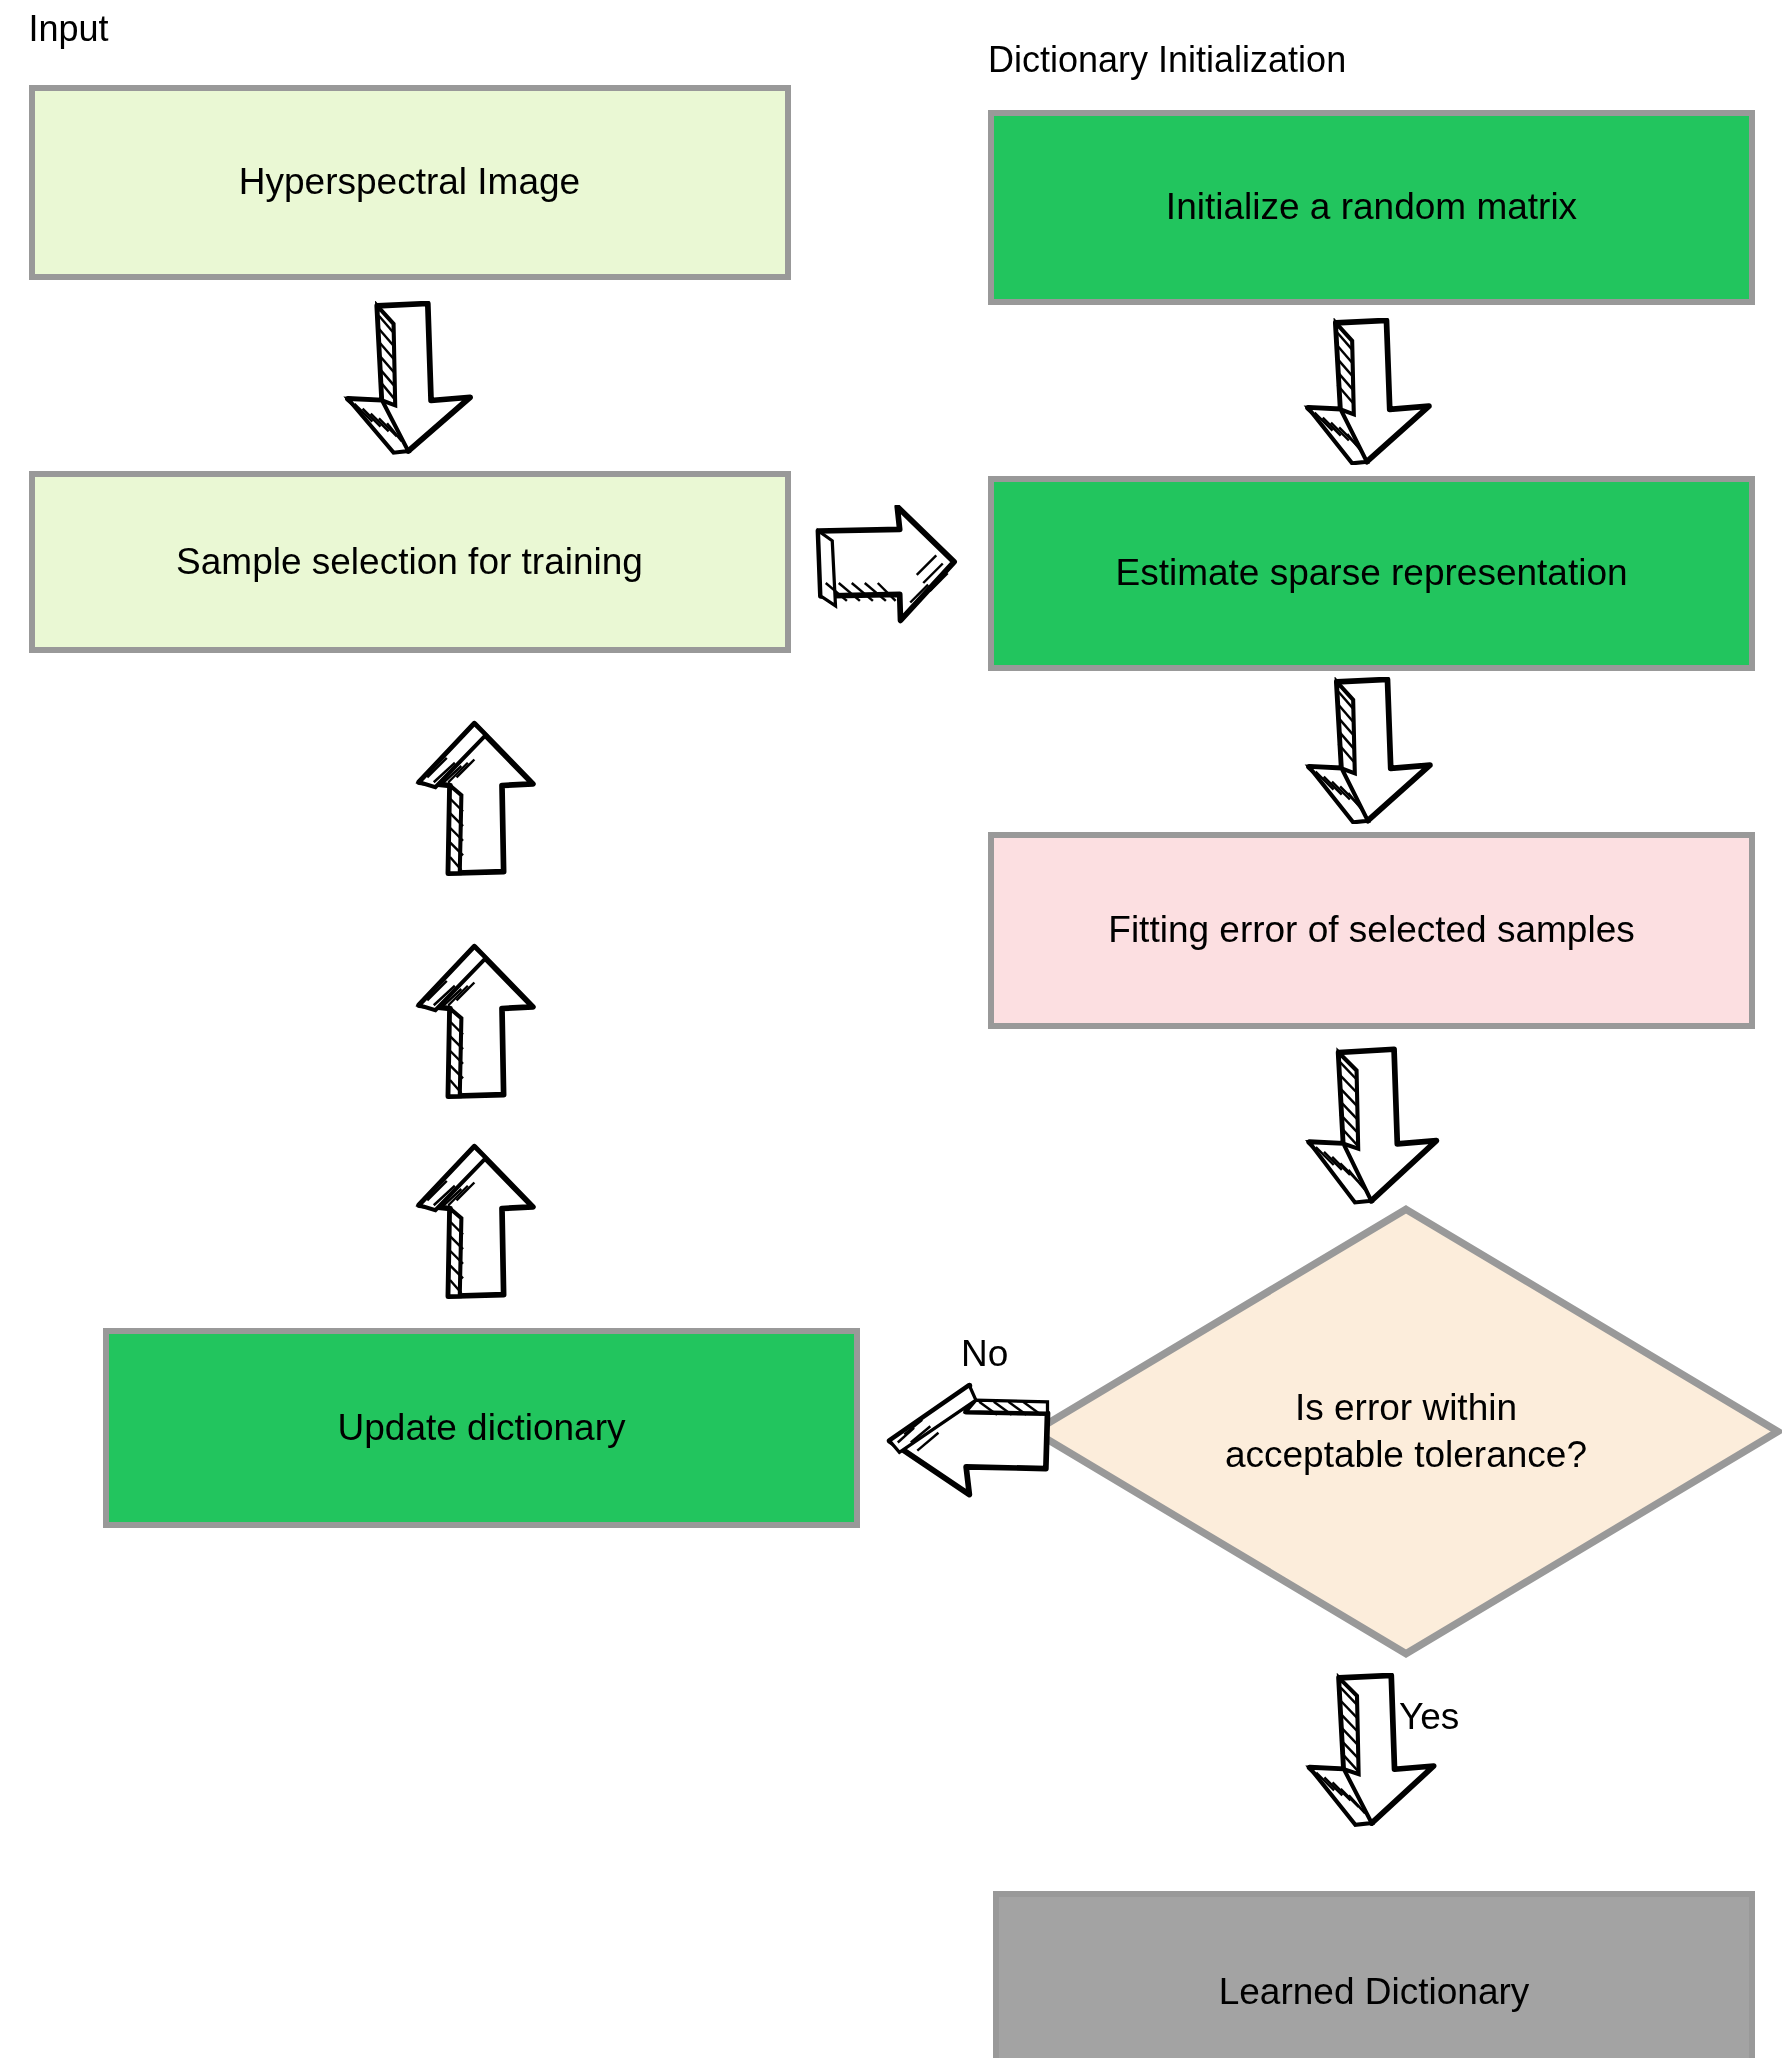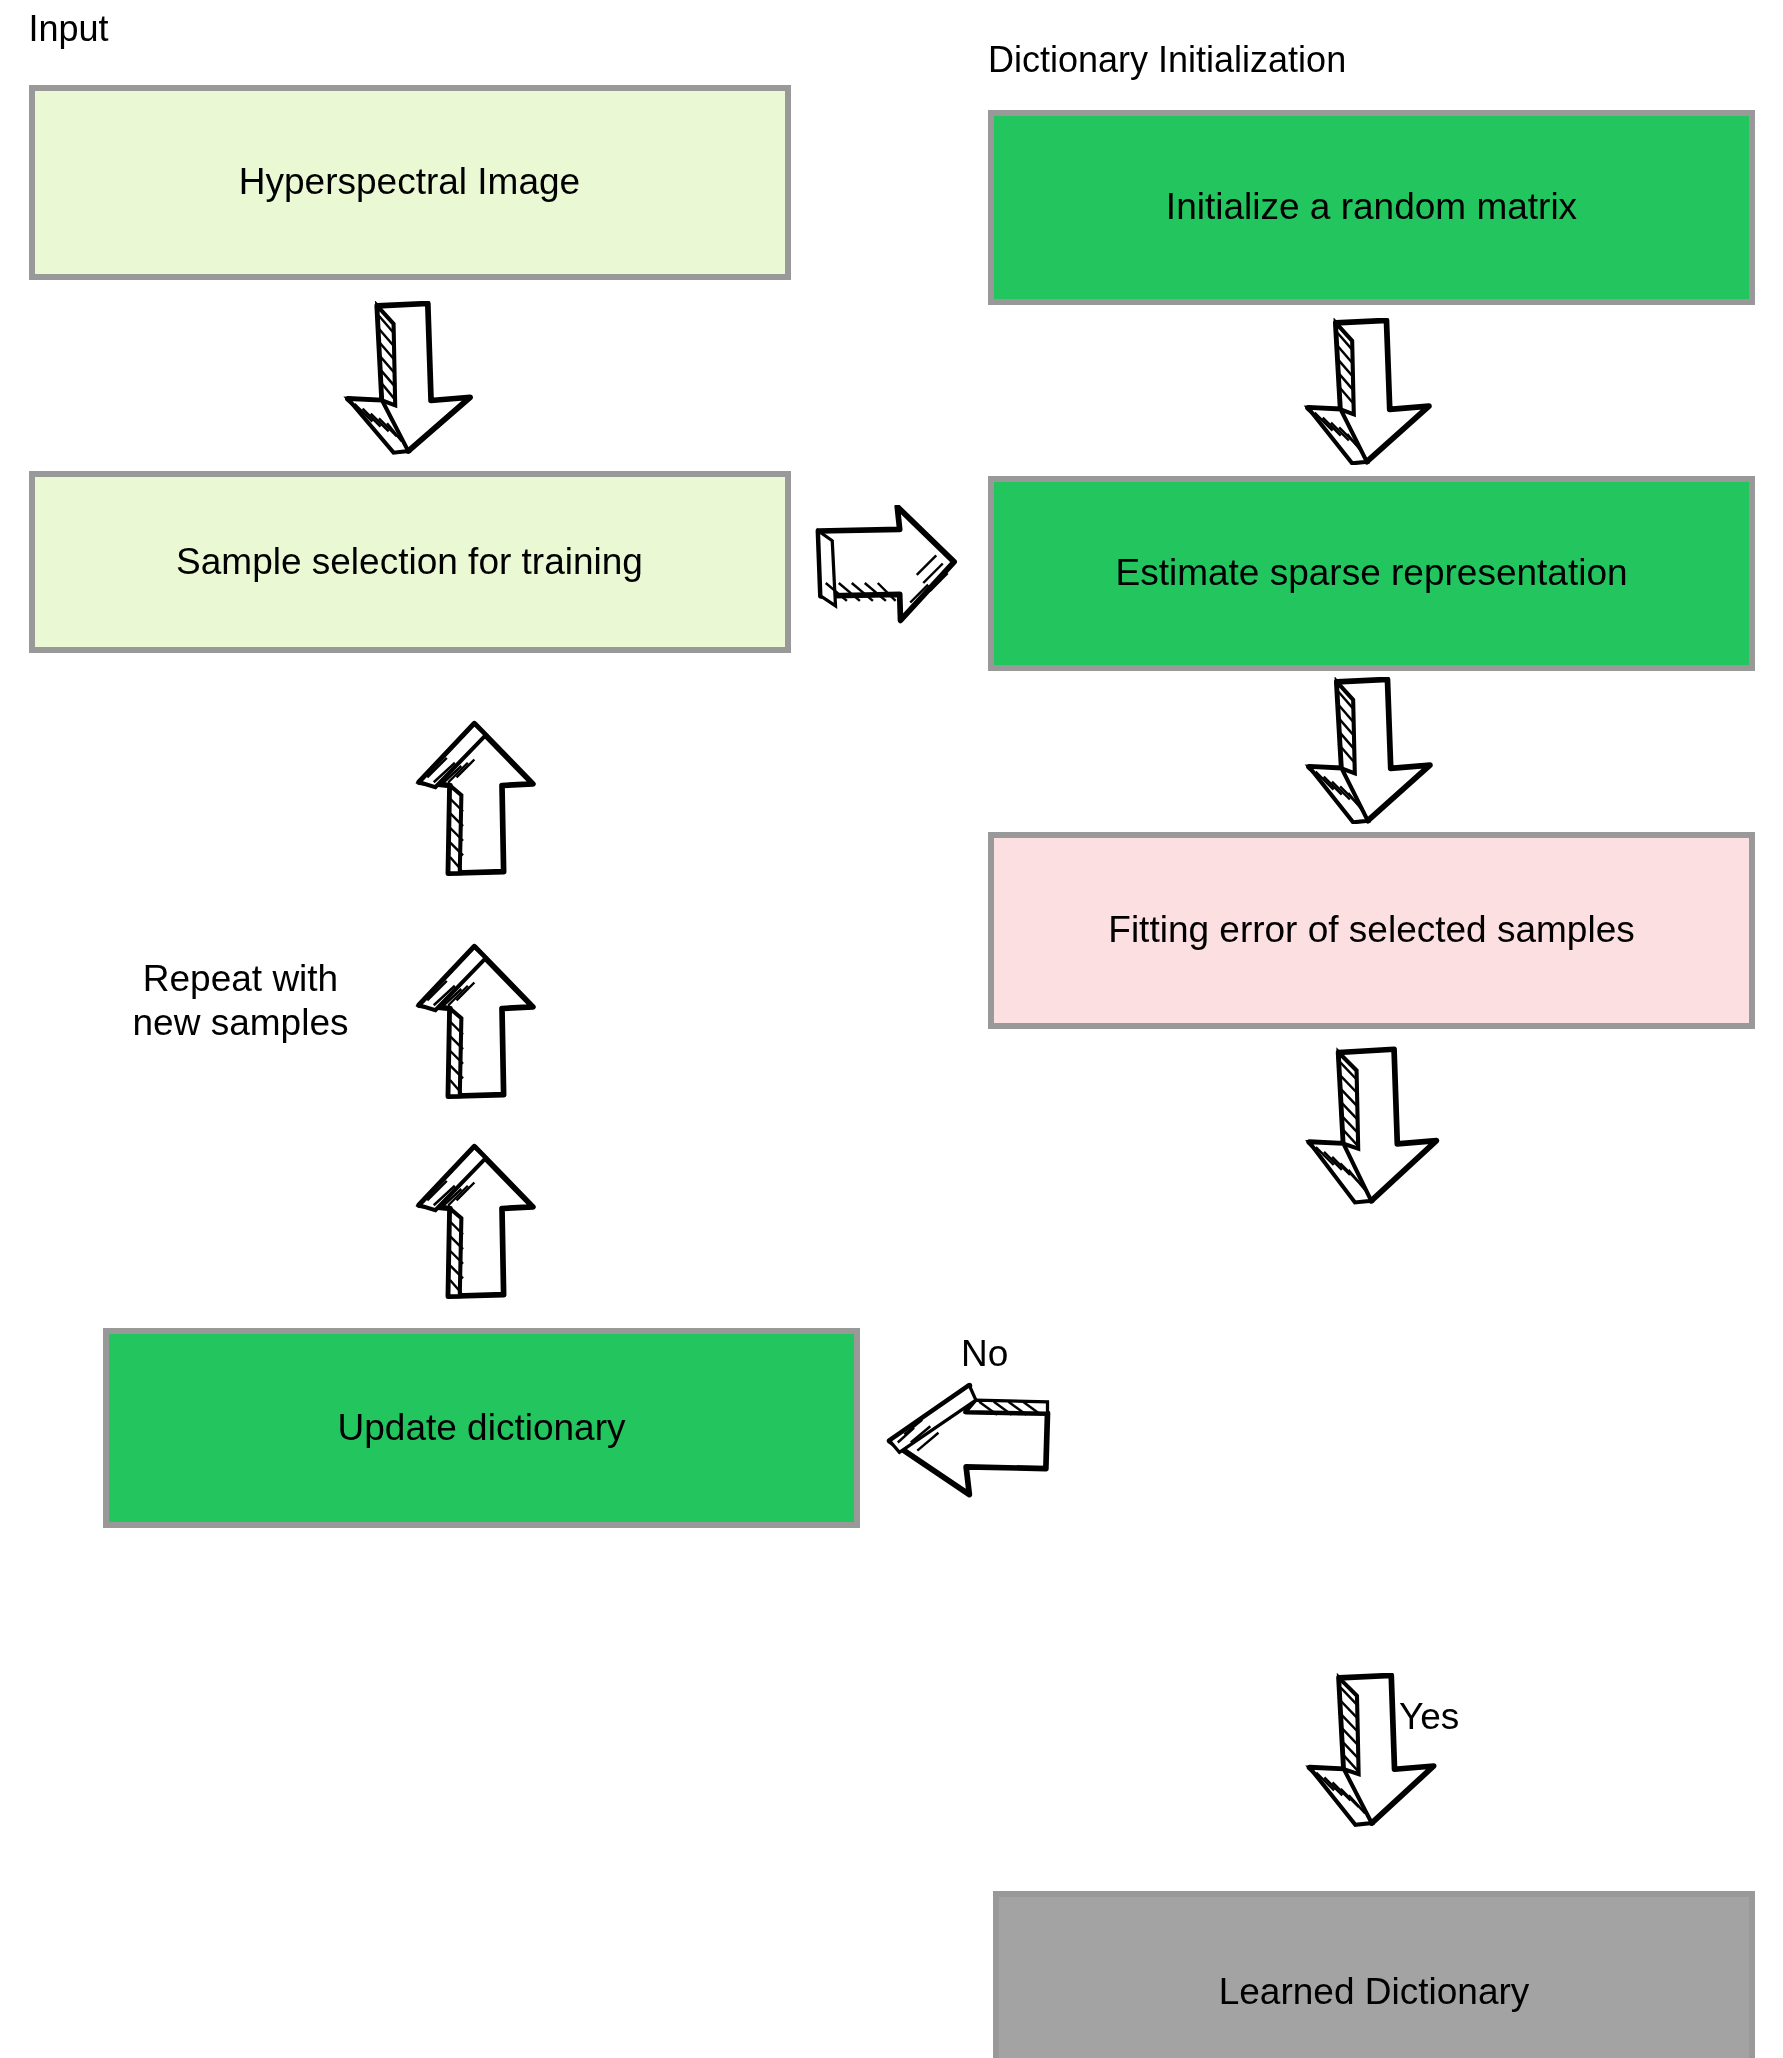"Repeat with" div.free-text { html: <div>Repeat with new samples</div> -> none }
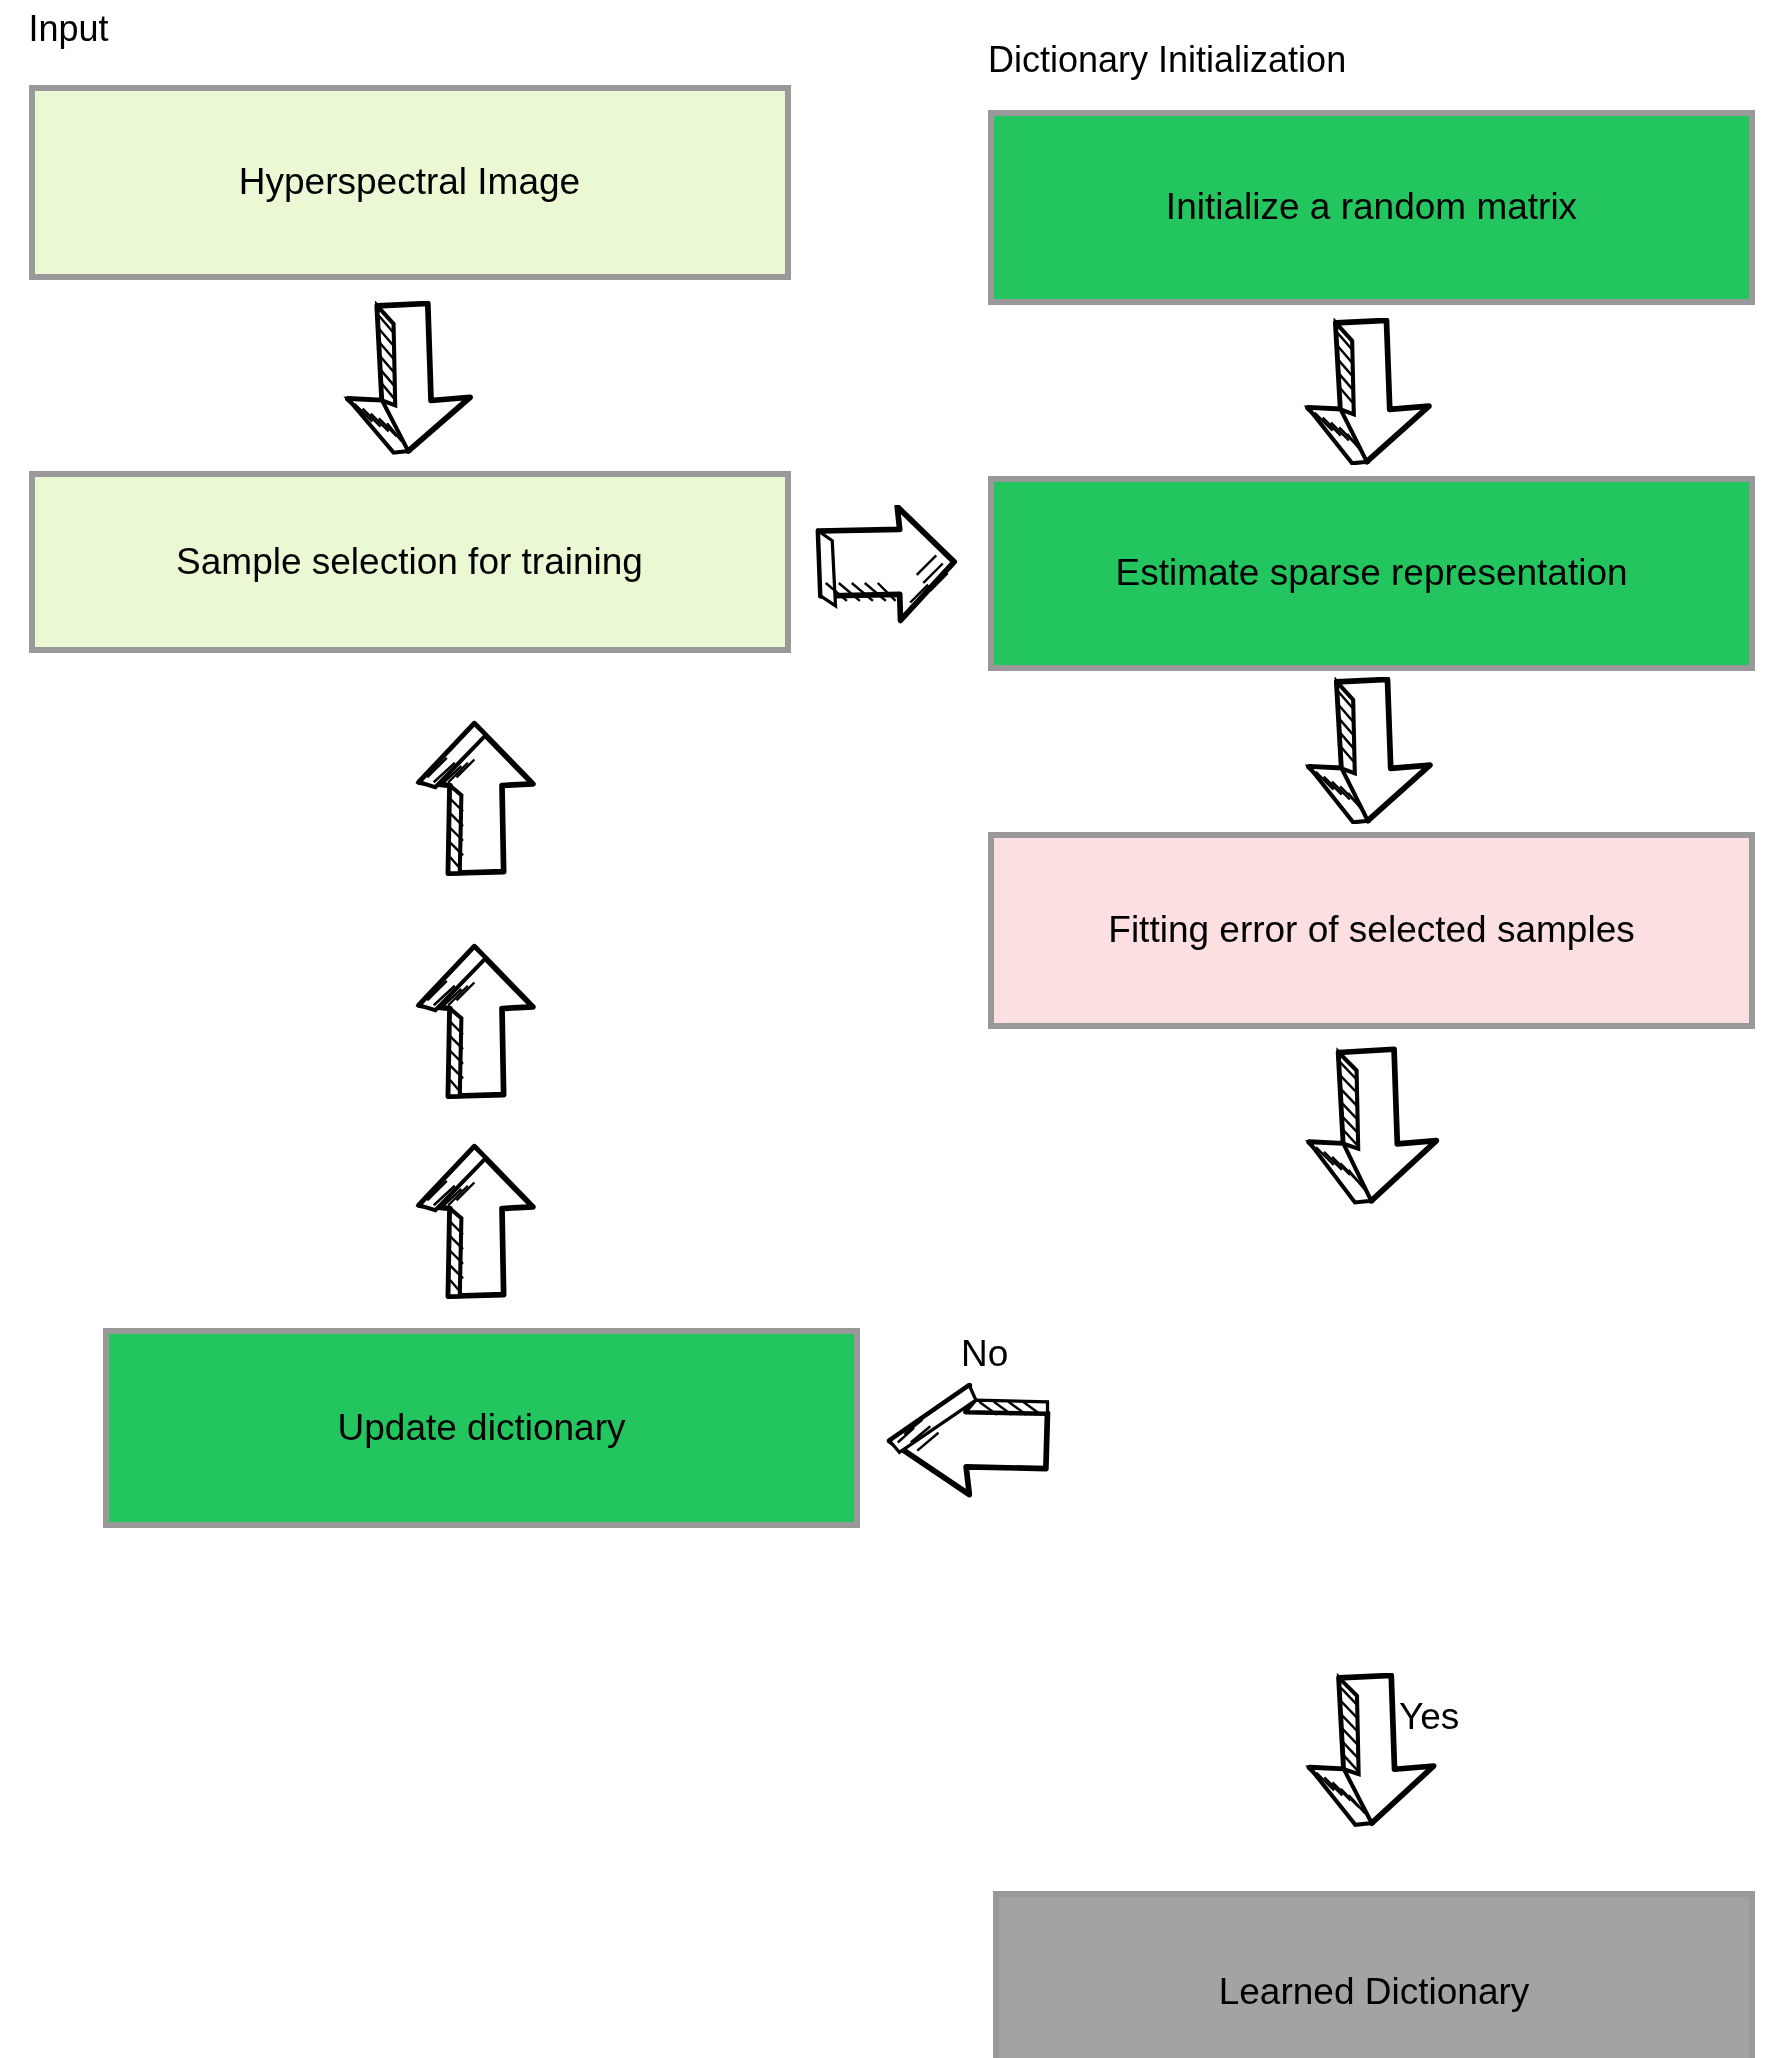"Is error within" div.diamond-wrap { html: none -> <div> <svg> <polygon></polygon> </svg> <div>Is error within acceptable tolerance?</div> </div> }
